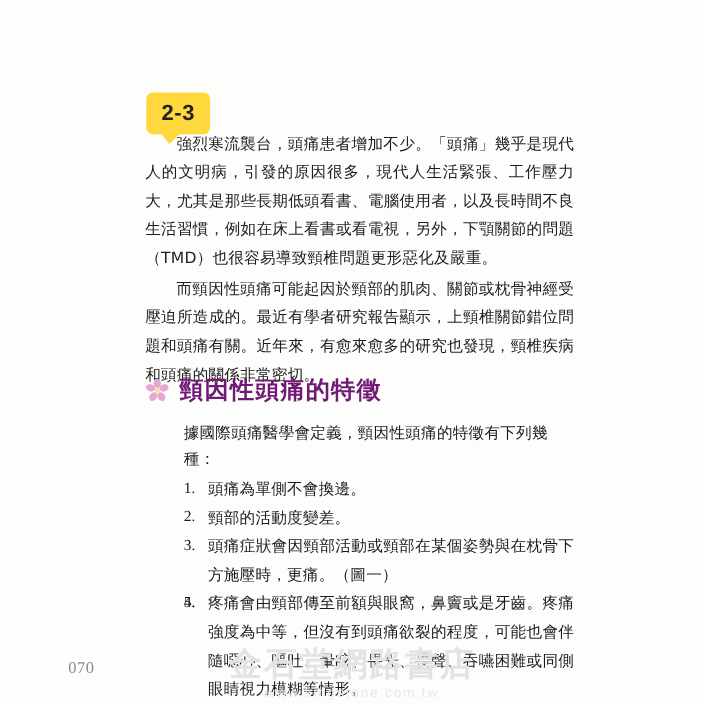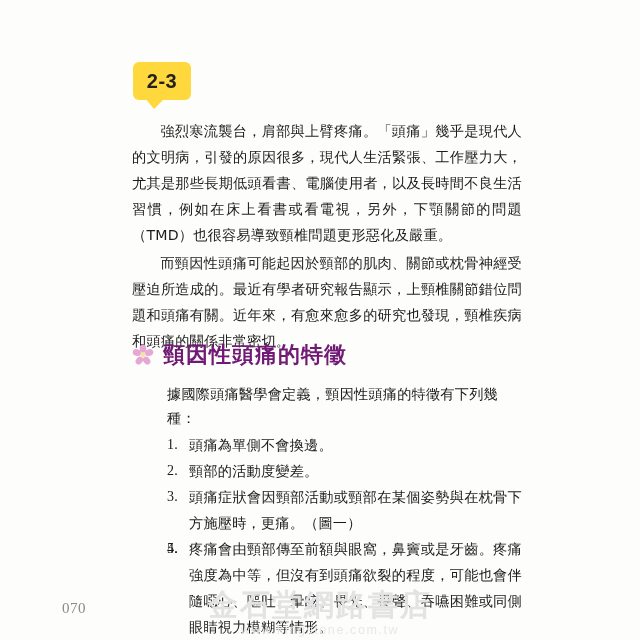"2-3" .heading-row { top: 62px -> 84px }
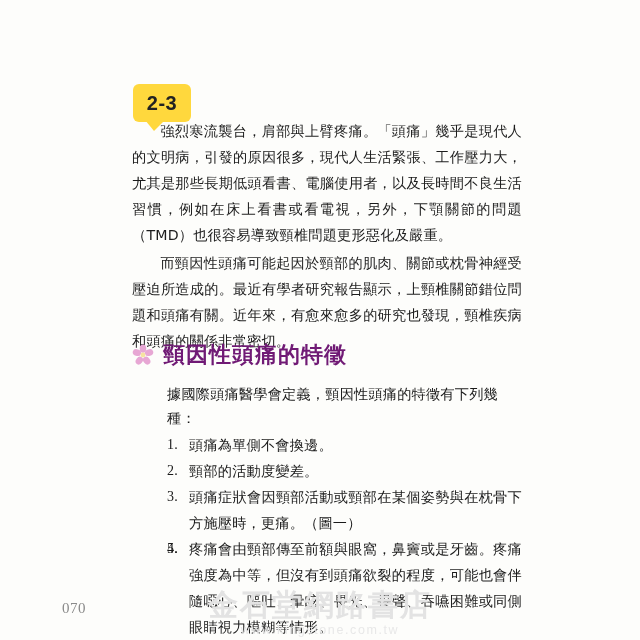"強烈寒流襲台，肩部與上臂疼痛。「頭痛」幾乎是現代人的文明病，引發的原因很多，現代" p.para { text: 肩部與上臂疼痛 -> 頭痛患者增加不少 }
